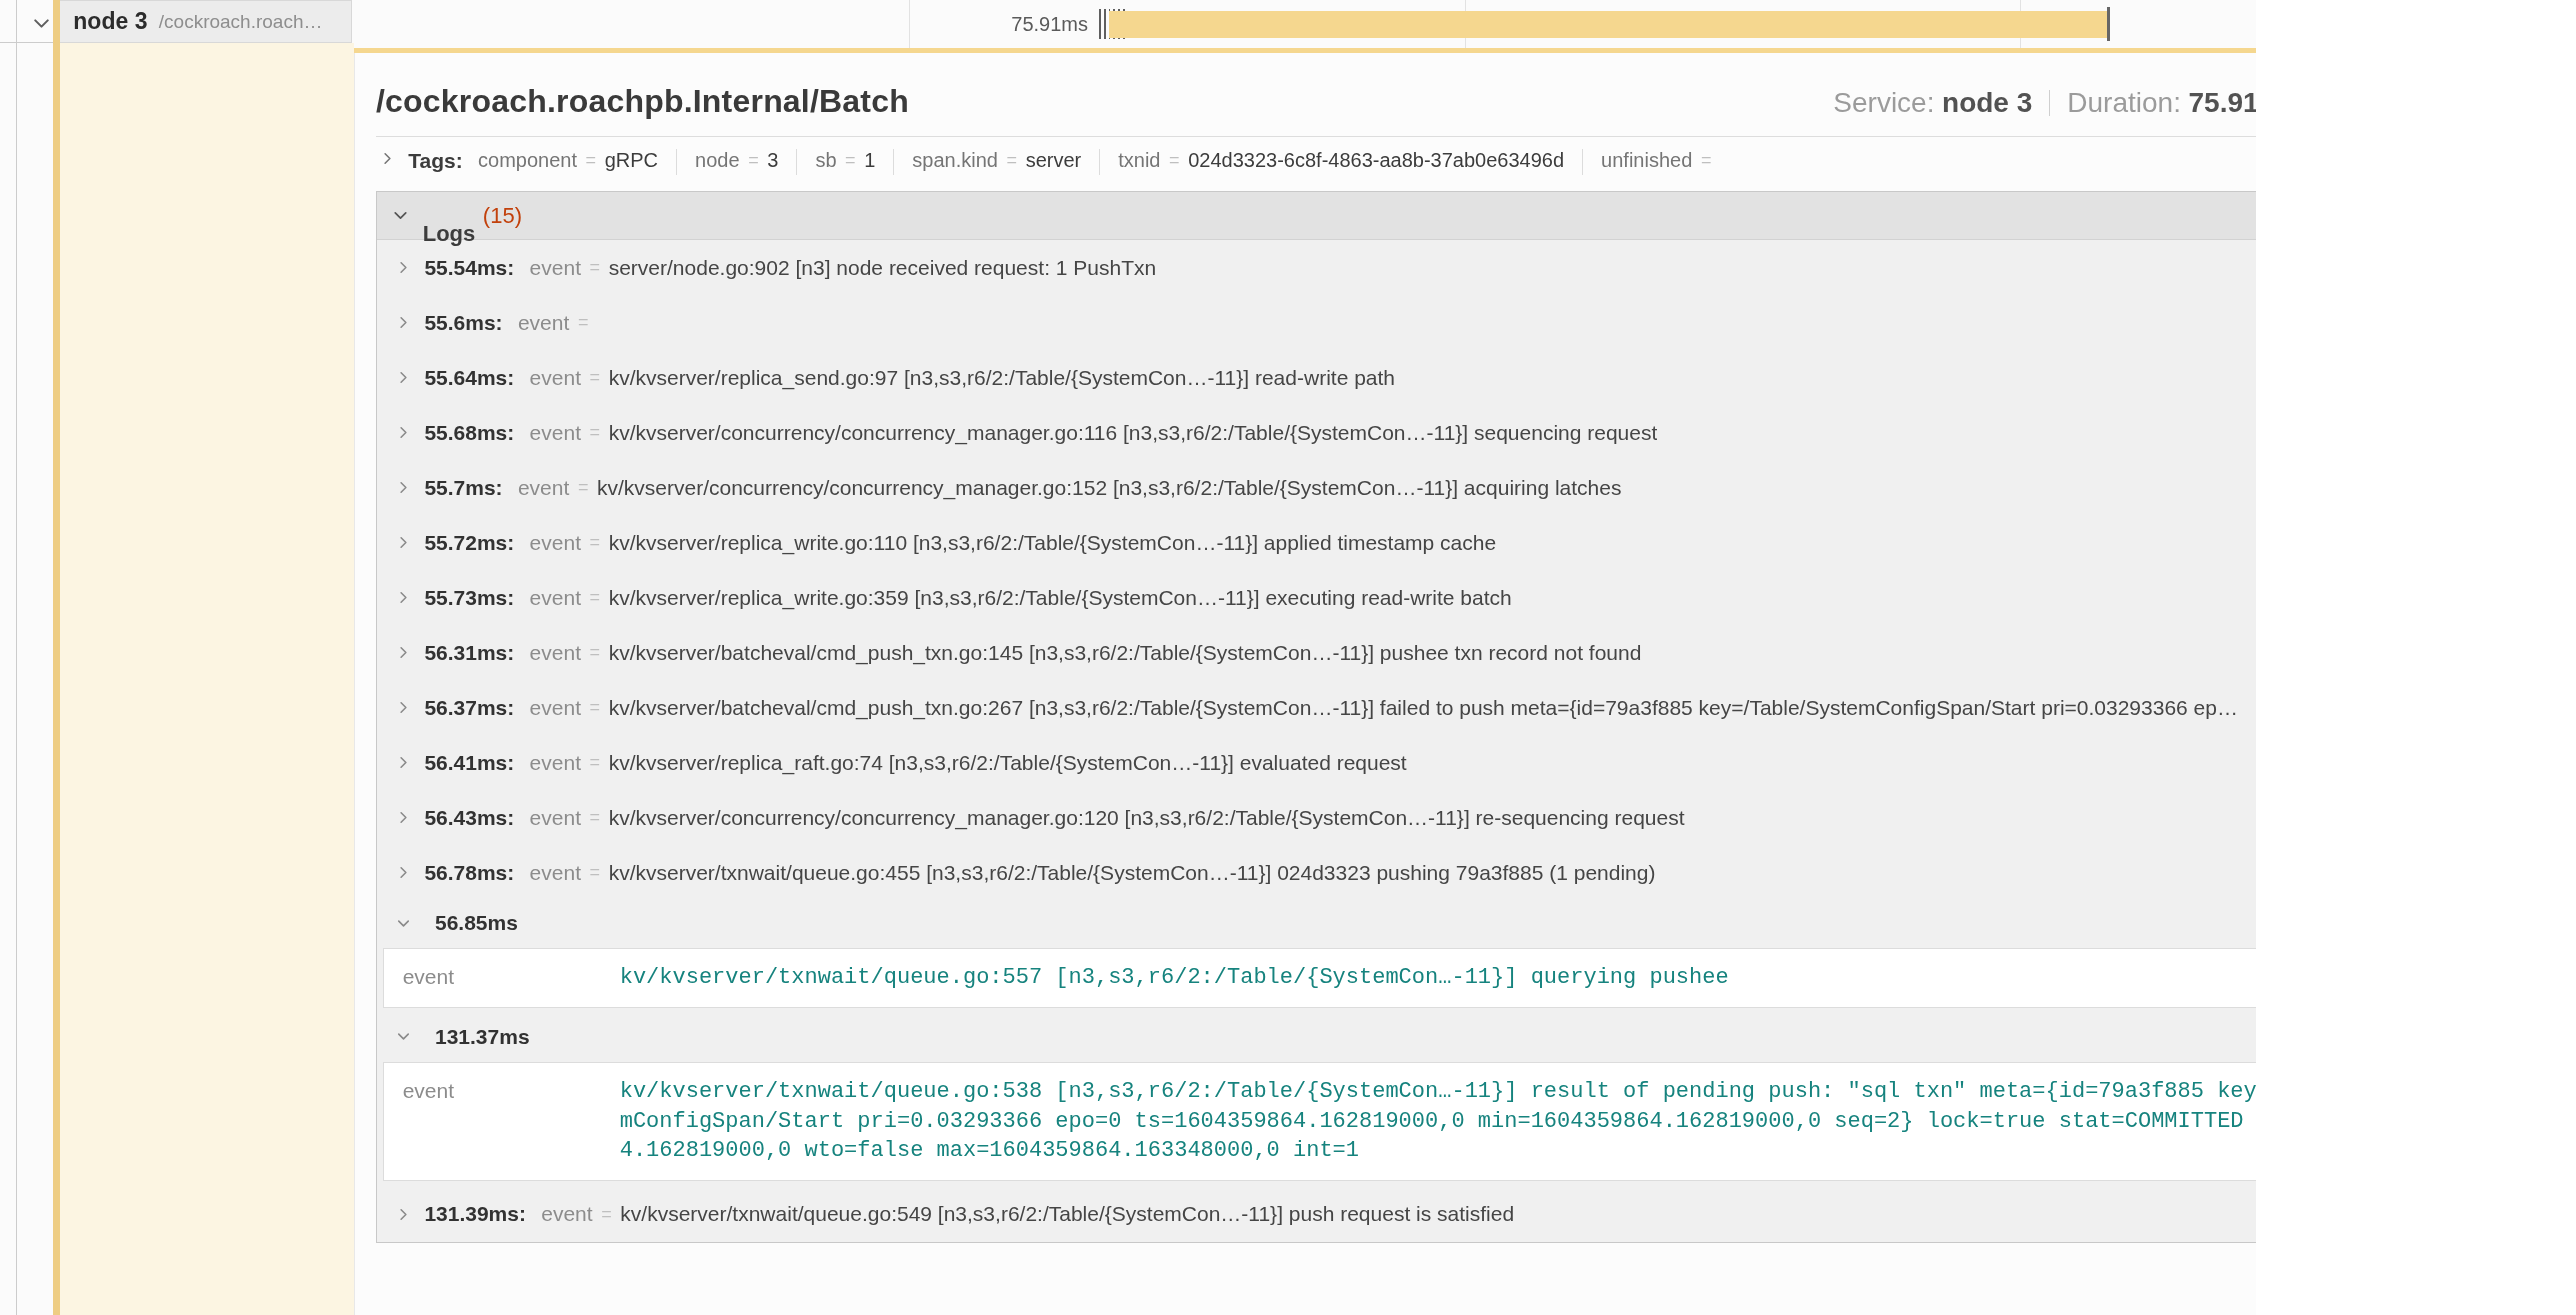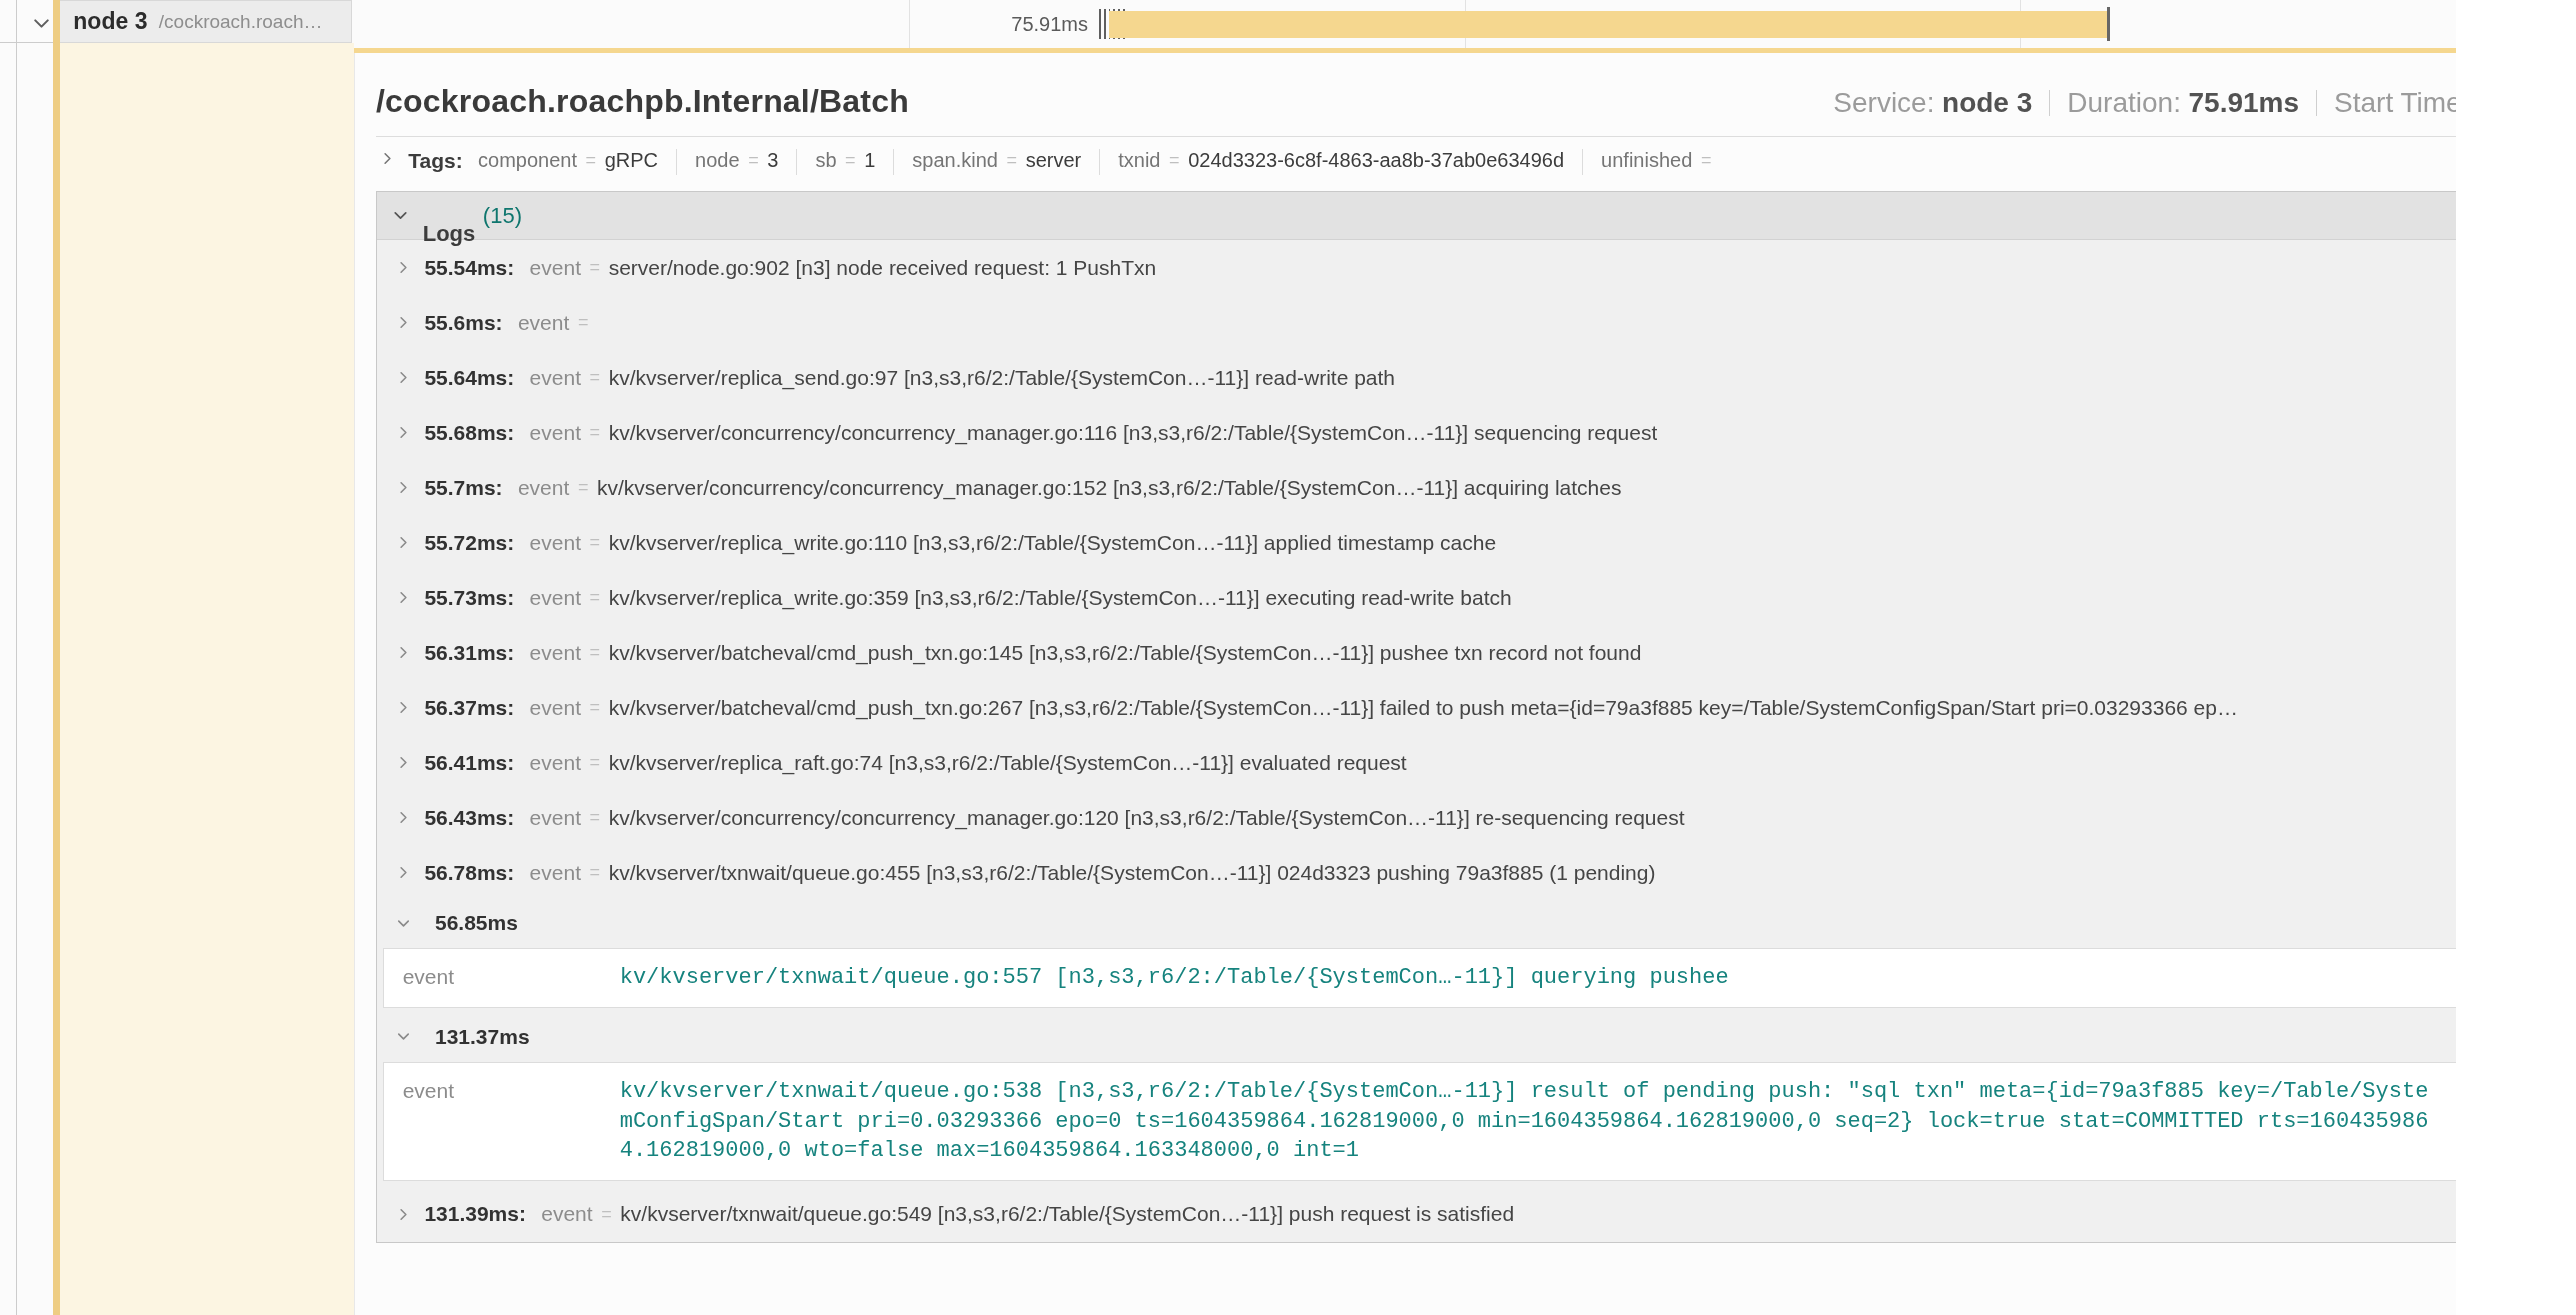"node 3" .screen { width: 2456px -> 2256px }
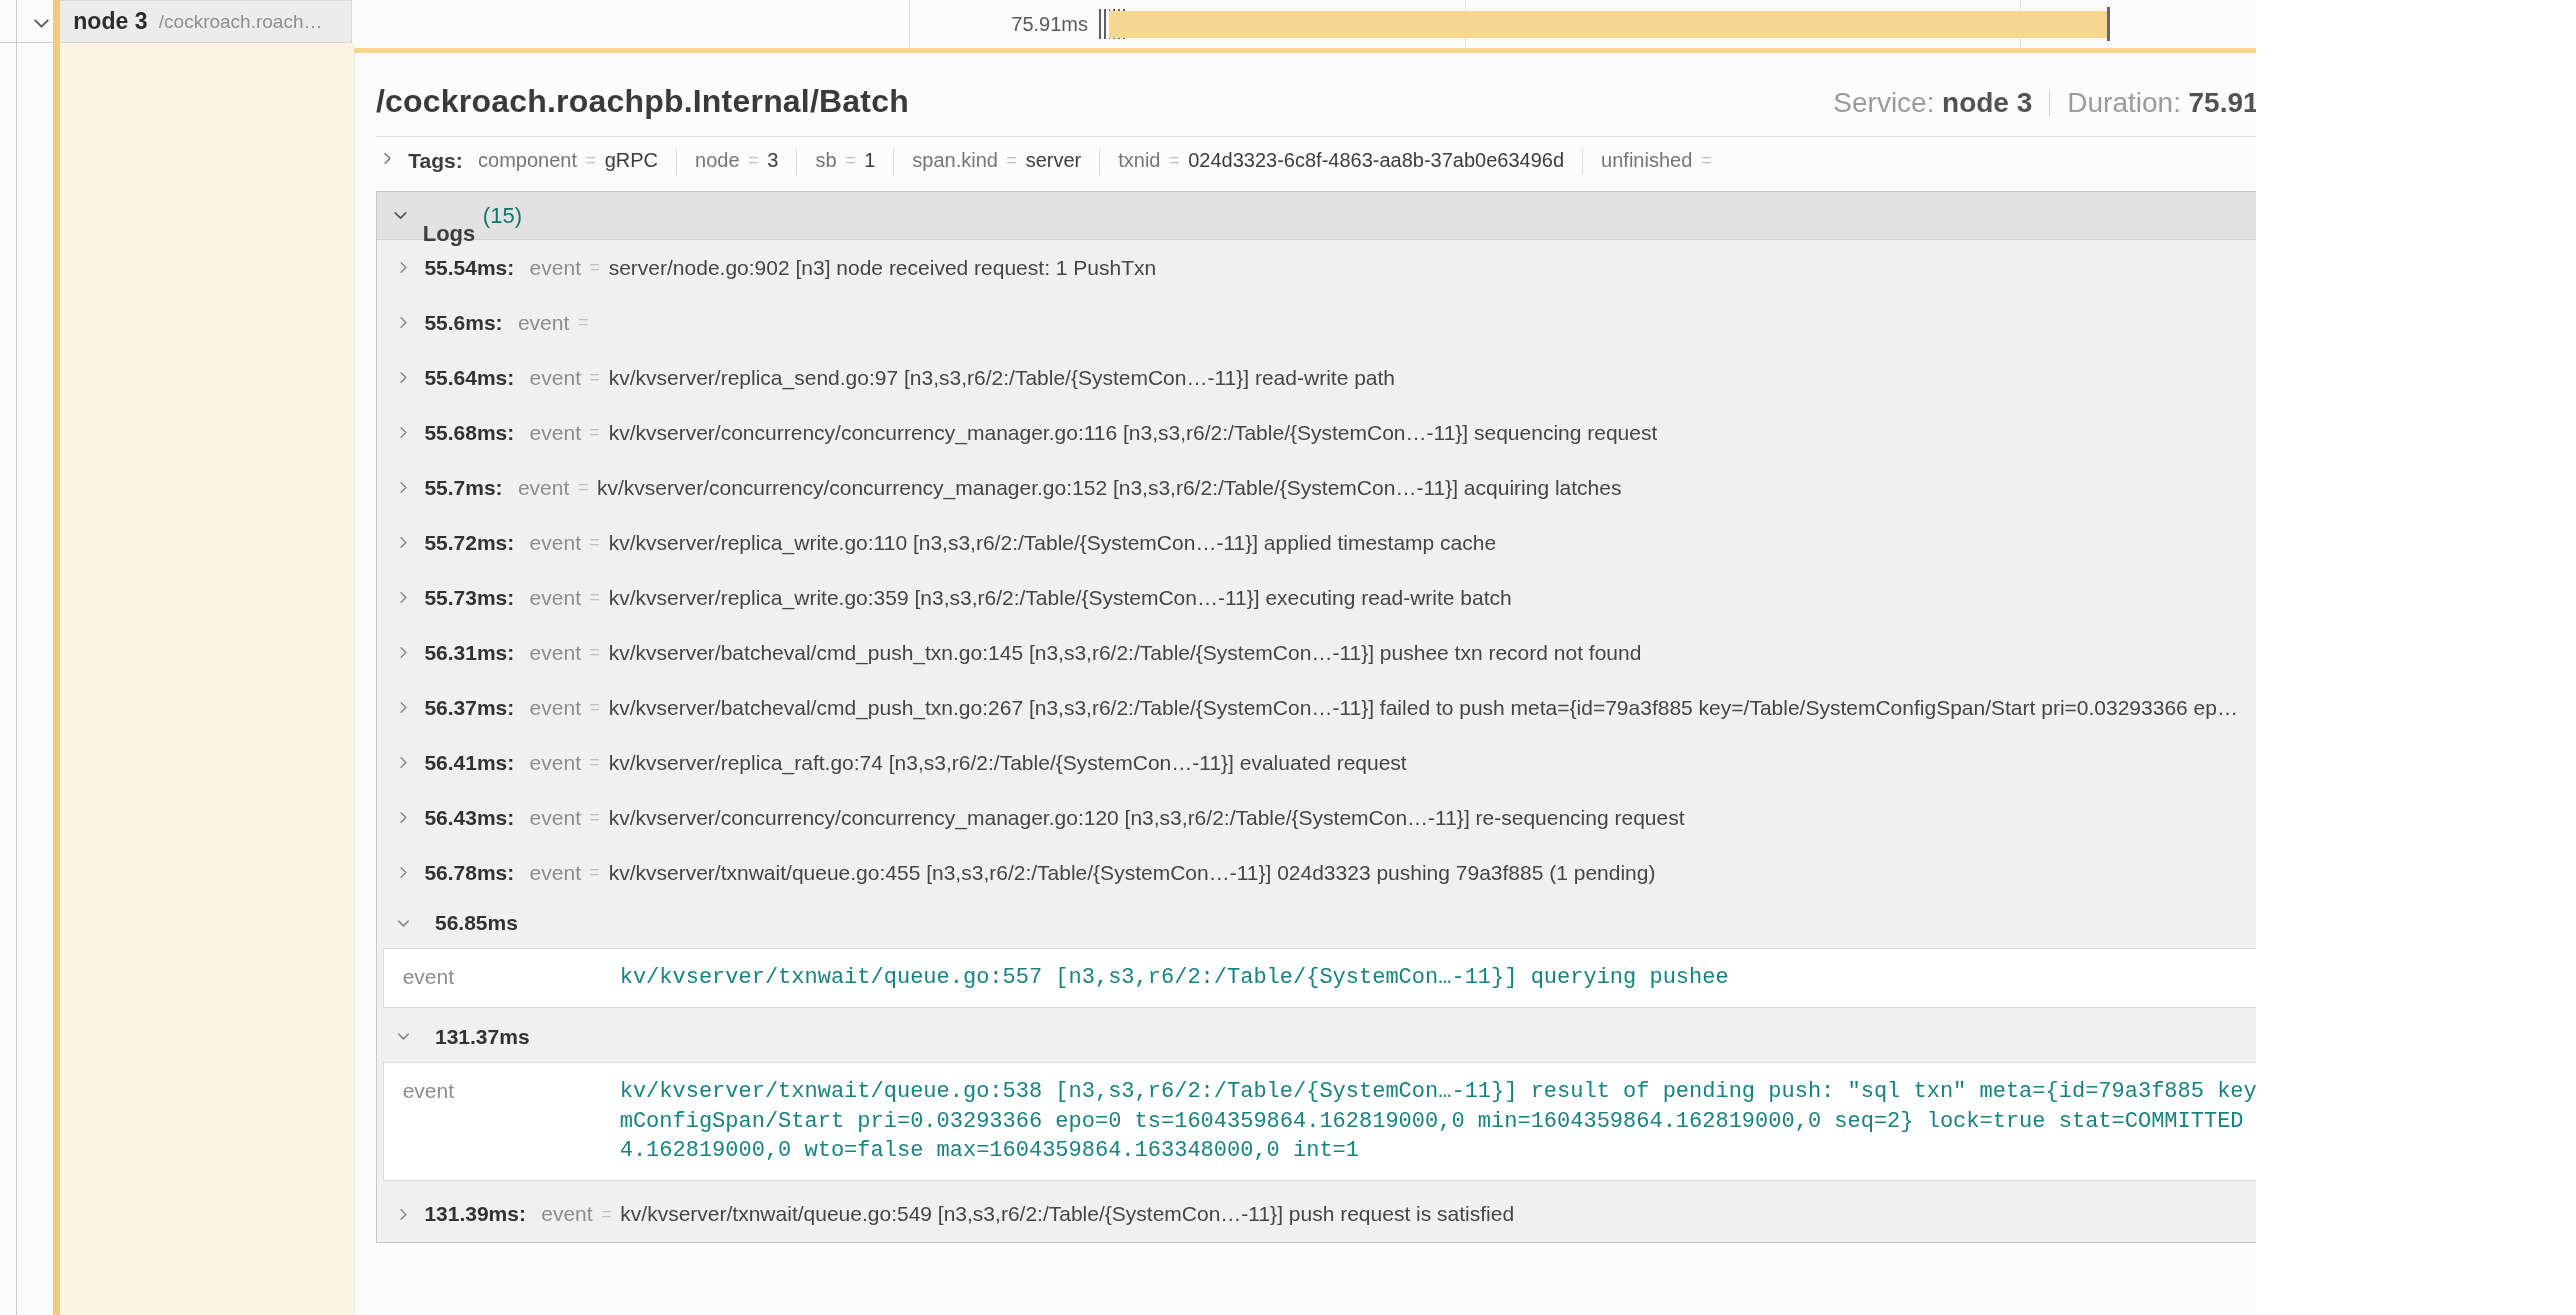"(15)" .logs-header .hdr-count { color: #0f766e -> #c2410c }
